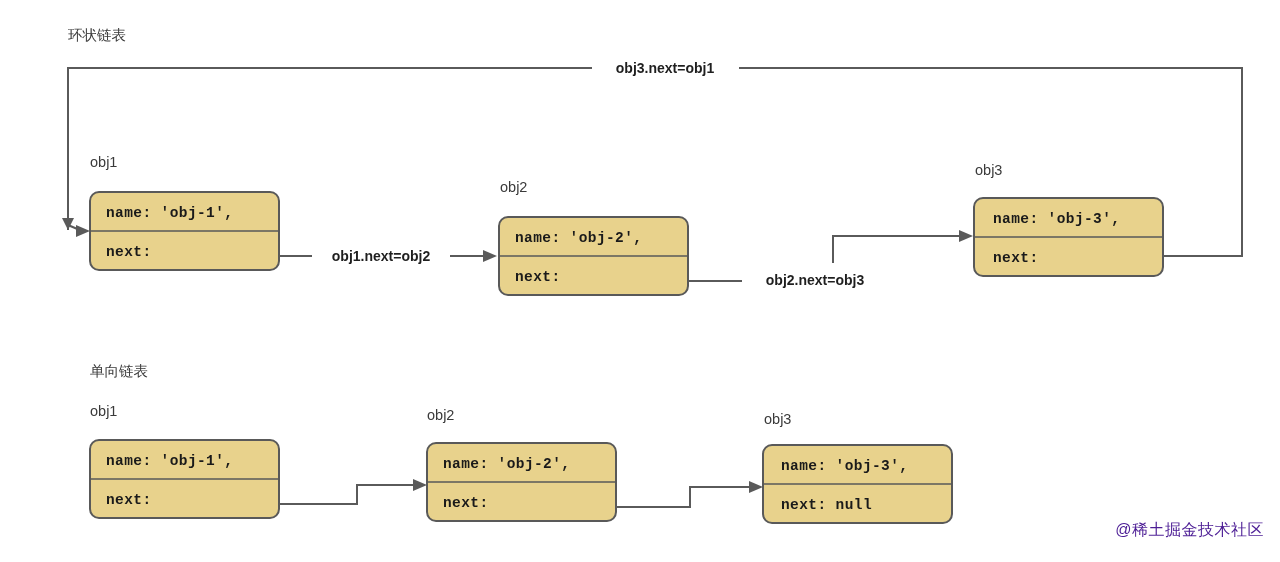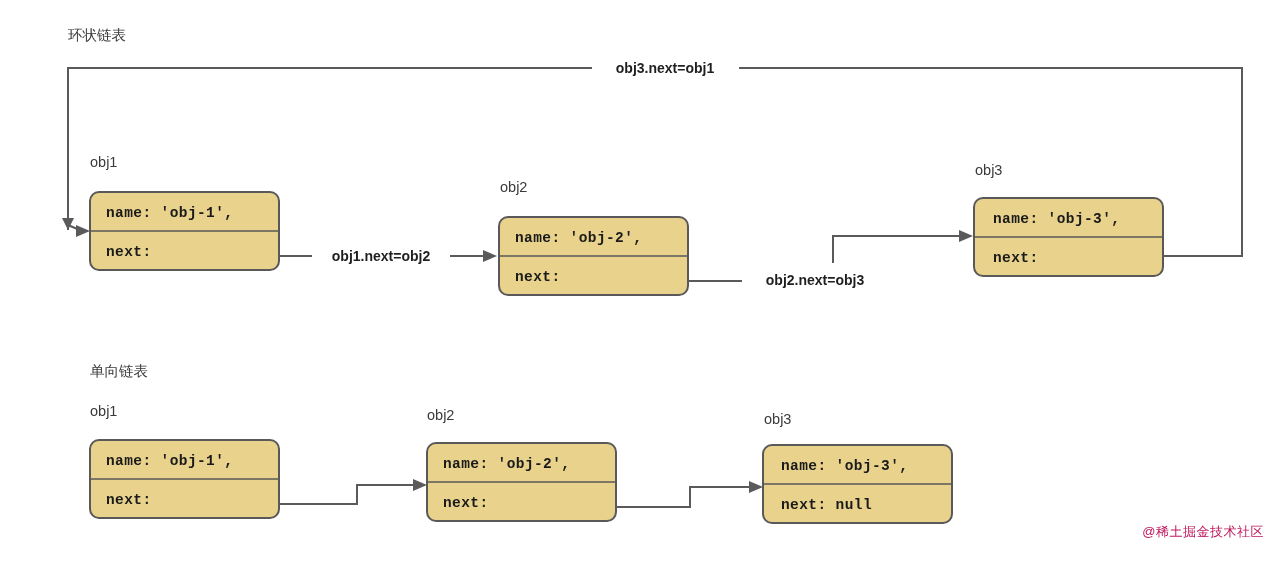"@稀土掘金技术社区" .watermark { color: #be185d -> #4c1d95; font-size: 13px -> 16px }
